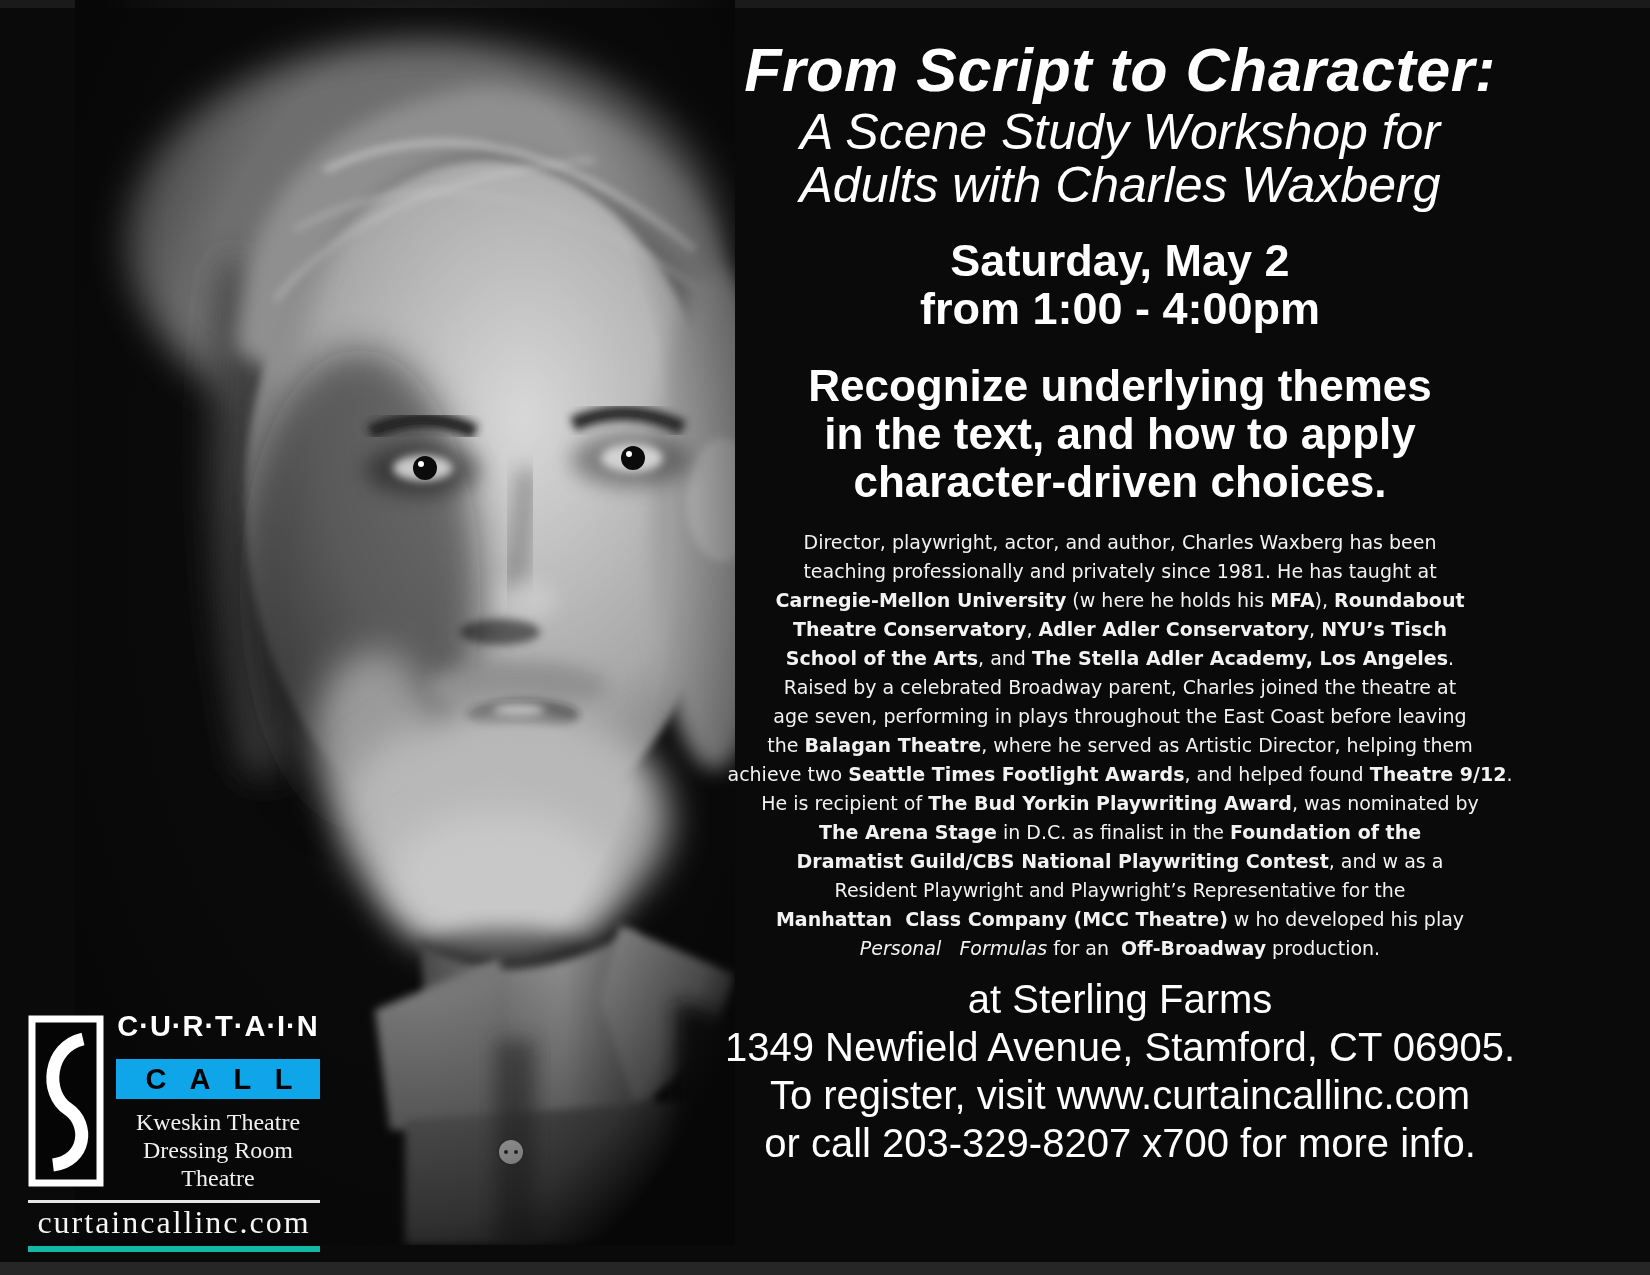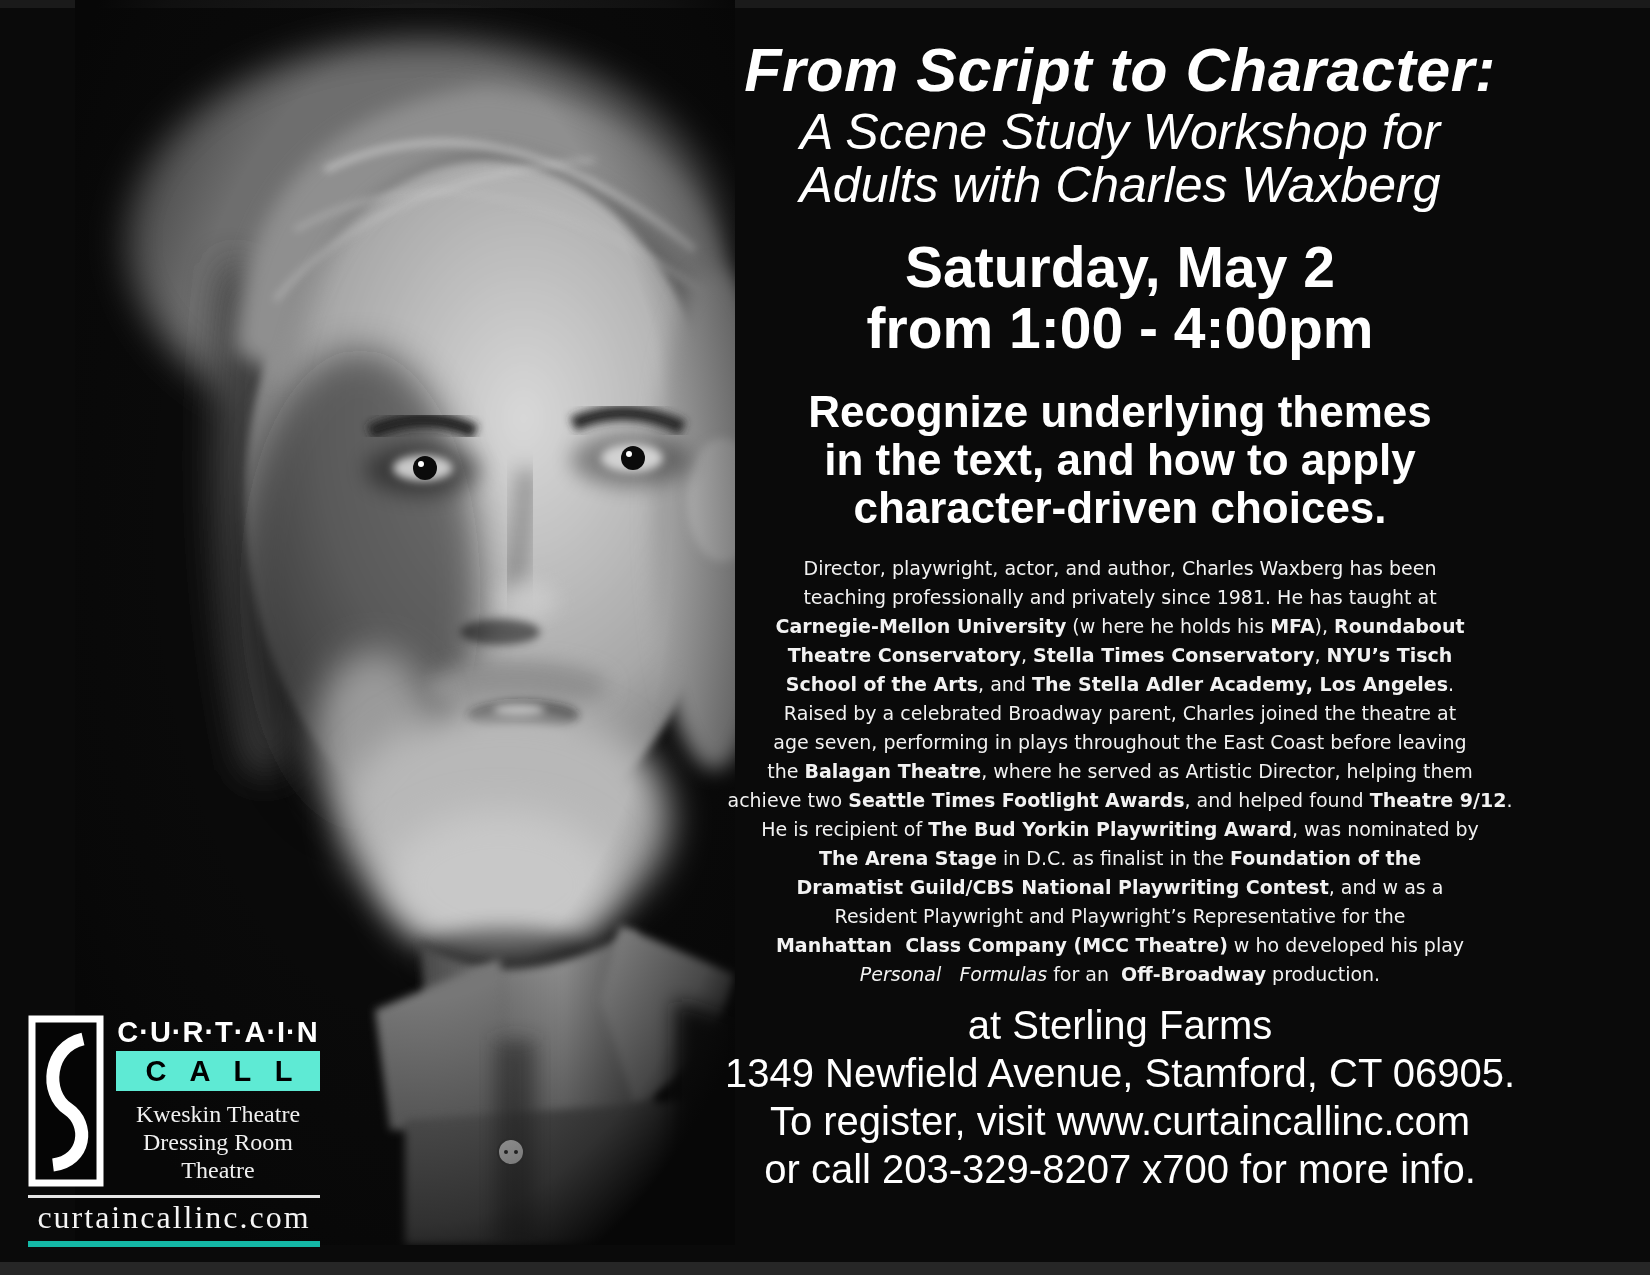"Saturday, May 2" .date { font-size: 57px -> 45px }
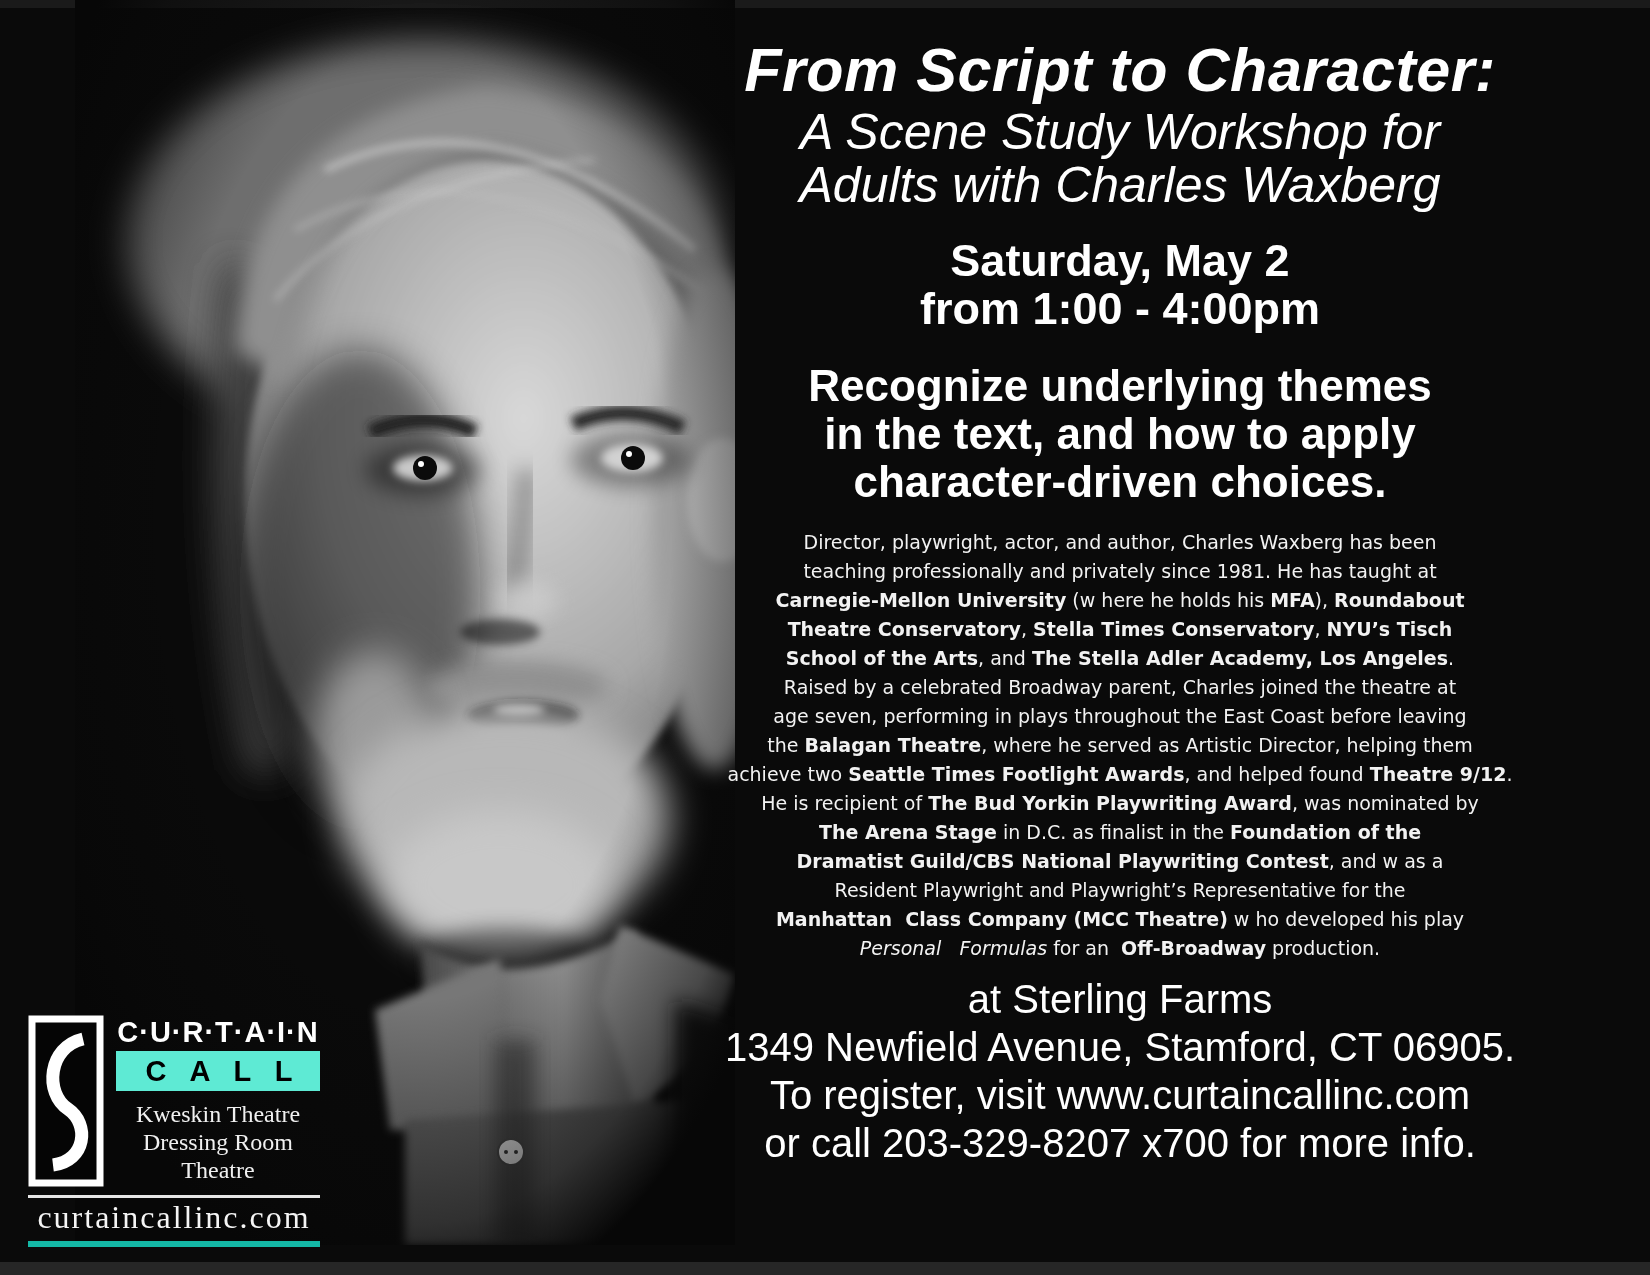"Stella Times Conservatory" span.b { text: Stella Times -> Adler Adler }
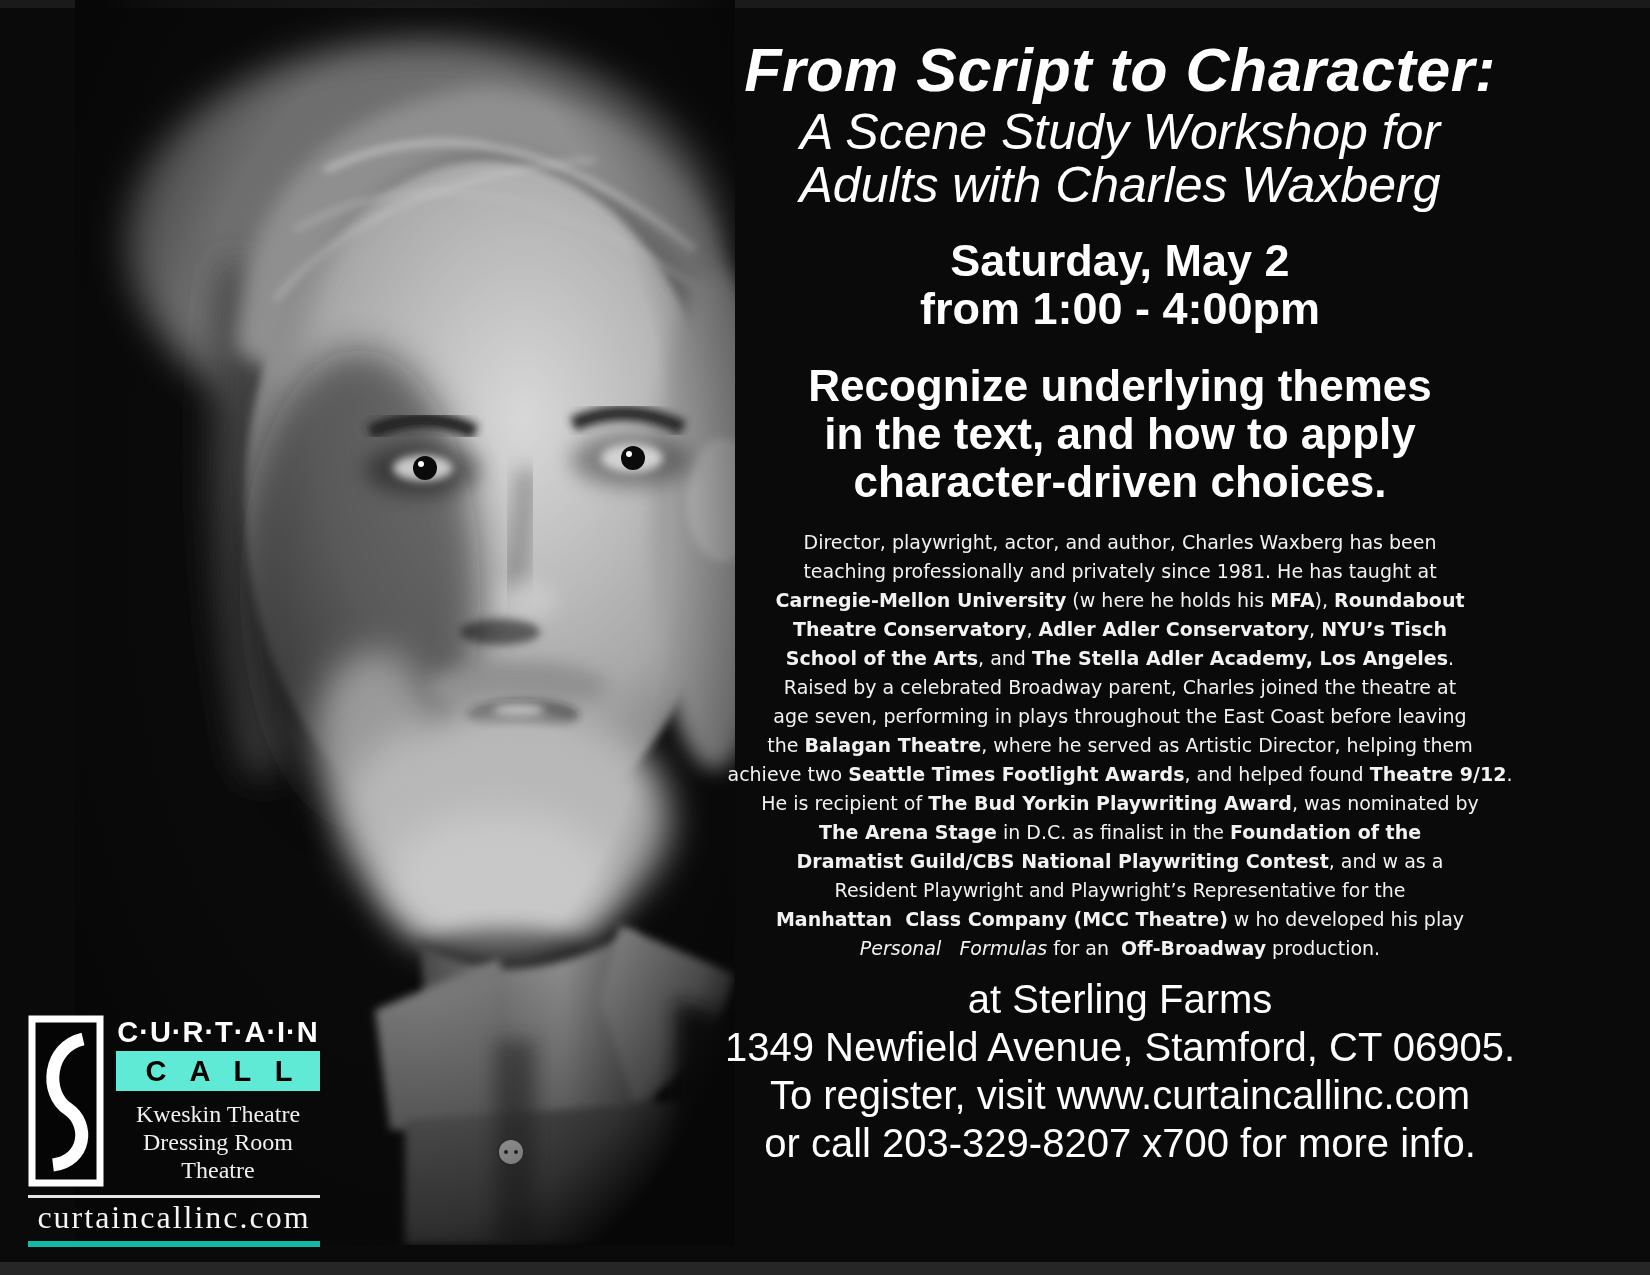"C·U·R·T·A·I·N" .brand-top { margin-top: 6px -> 0 }
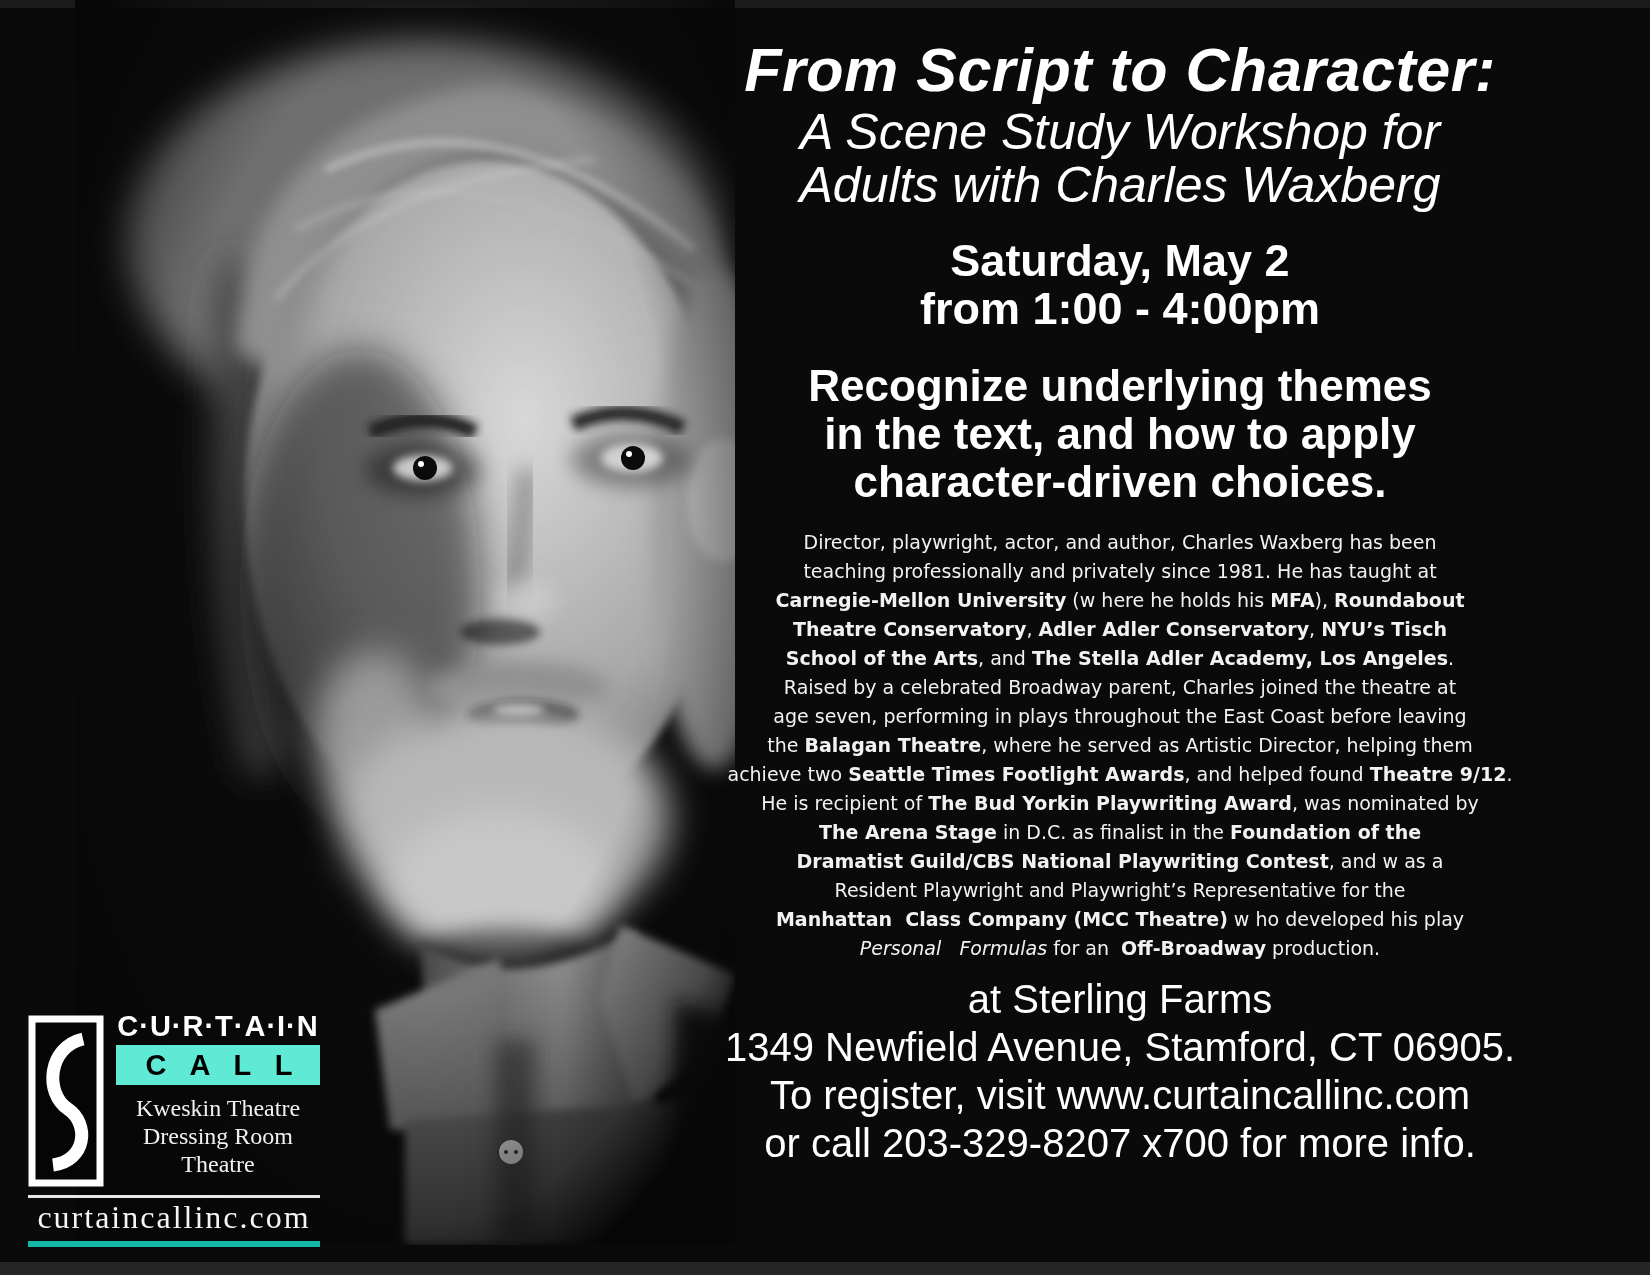"C A L L" .brand-bar { background: #5eead4 -> #0ea5e9; margin-top: 2px -> 16px }
